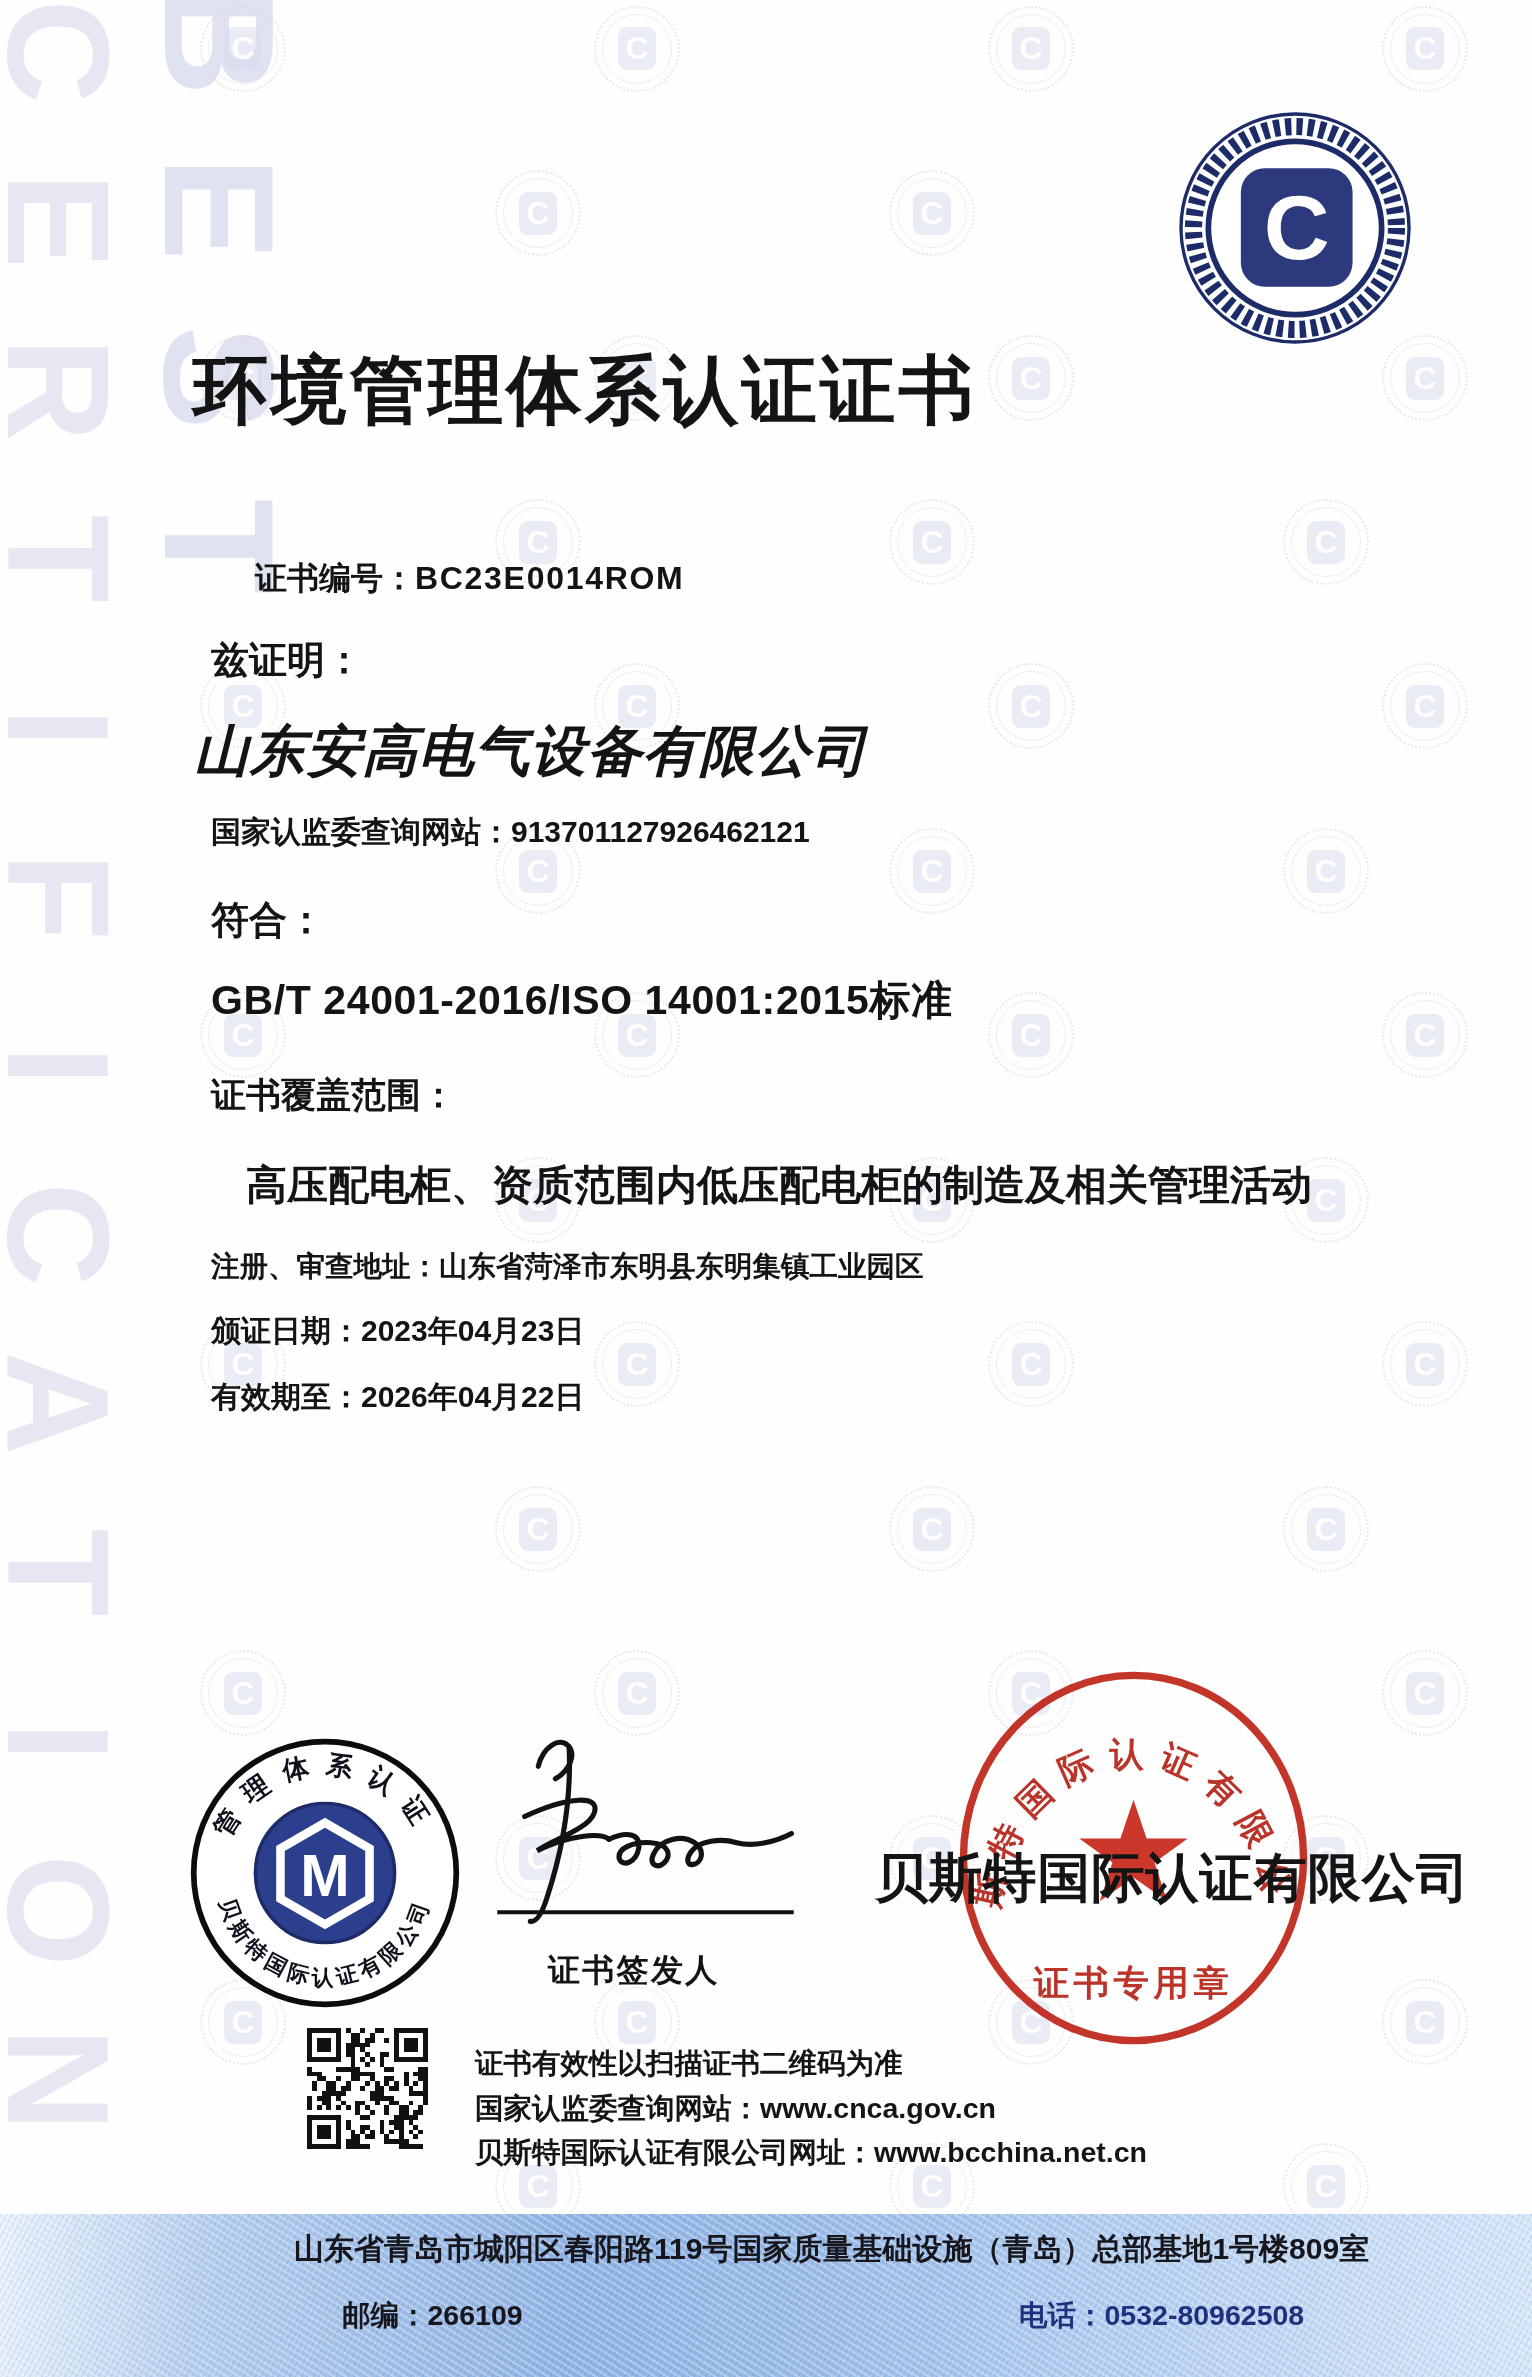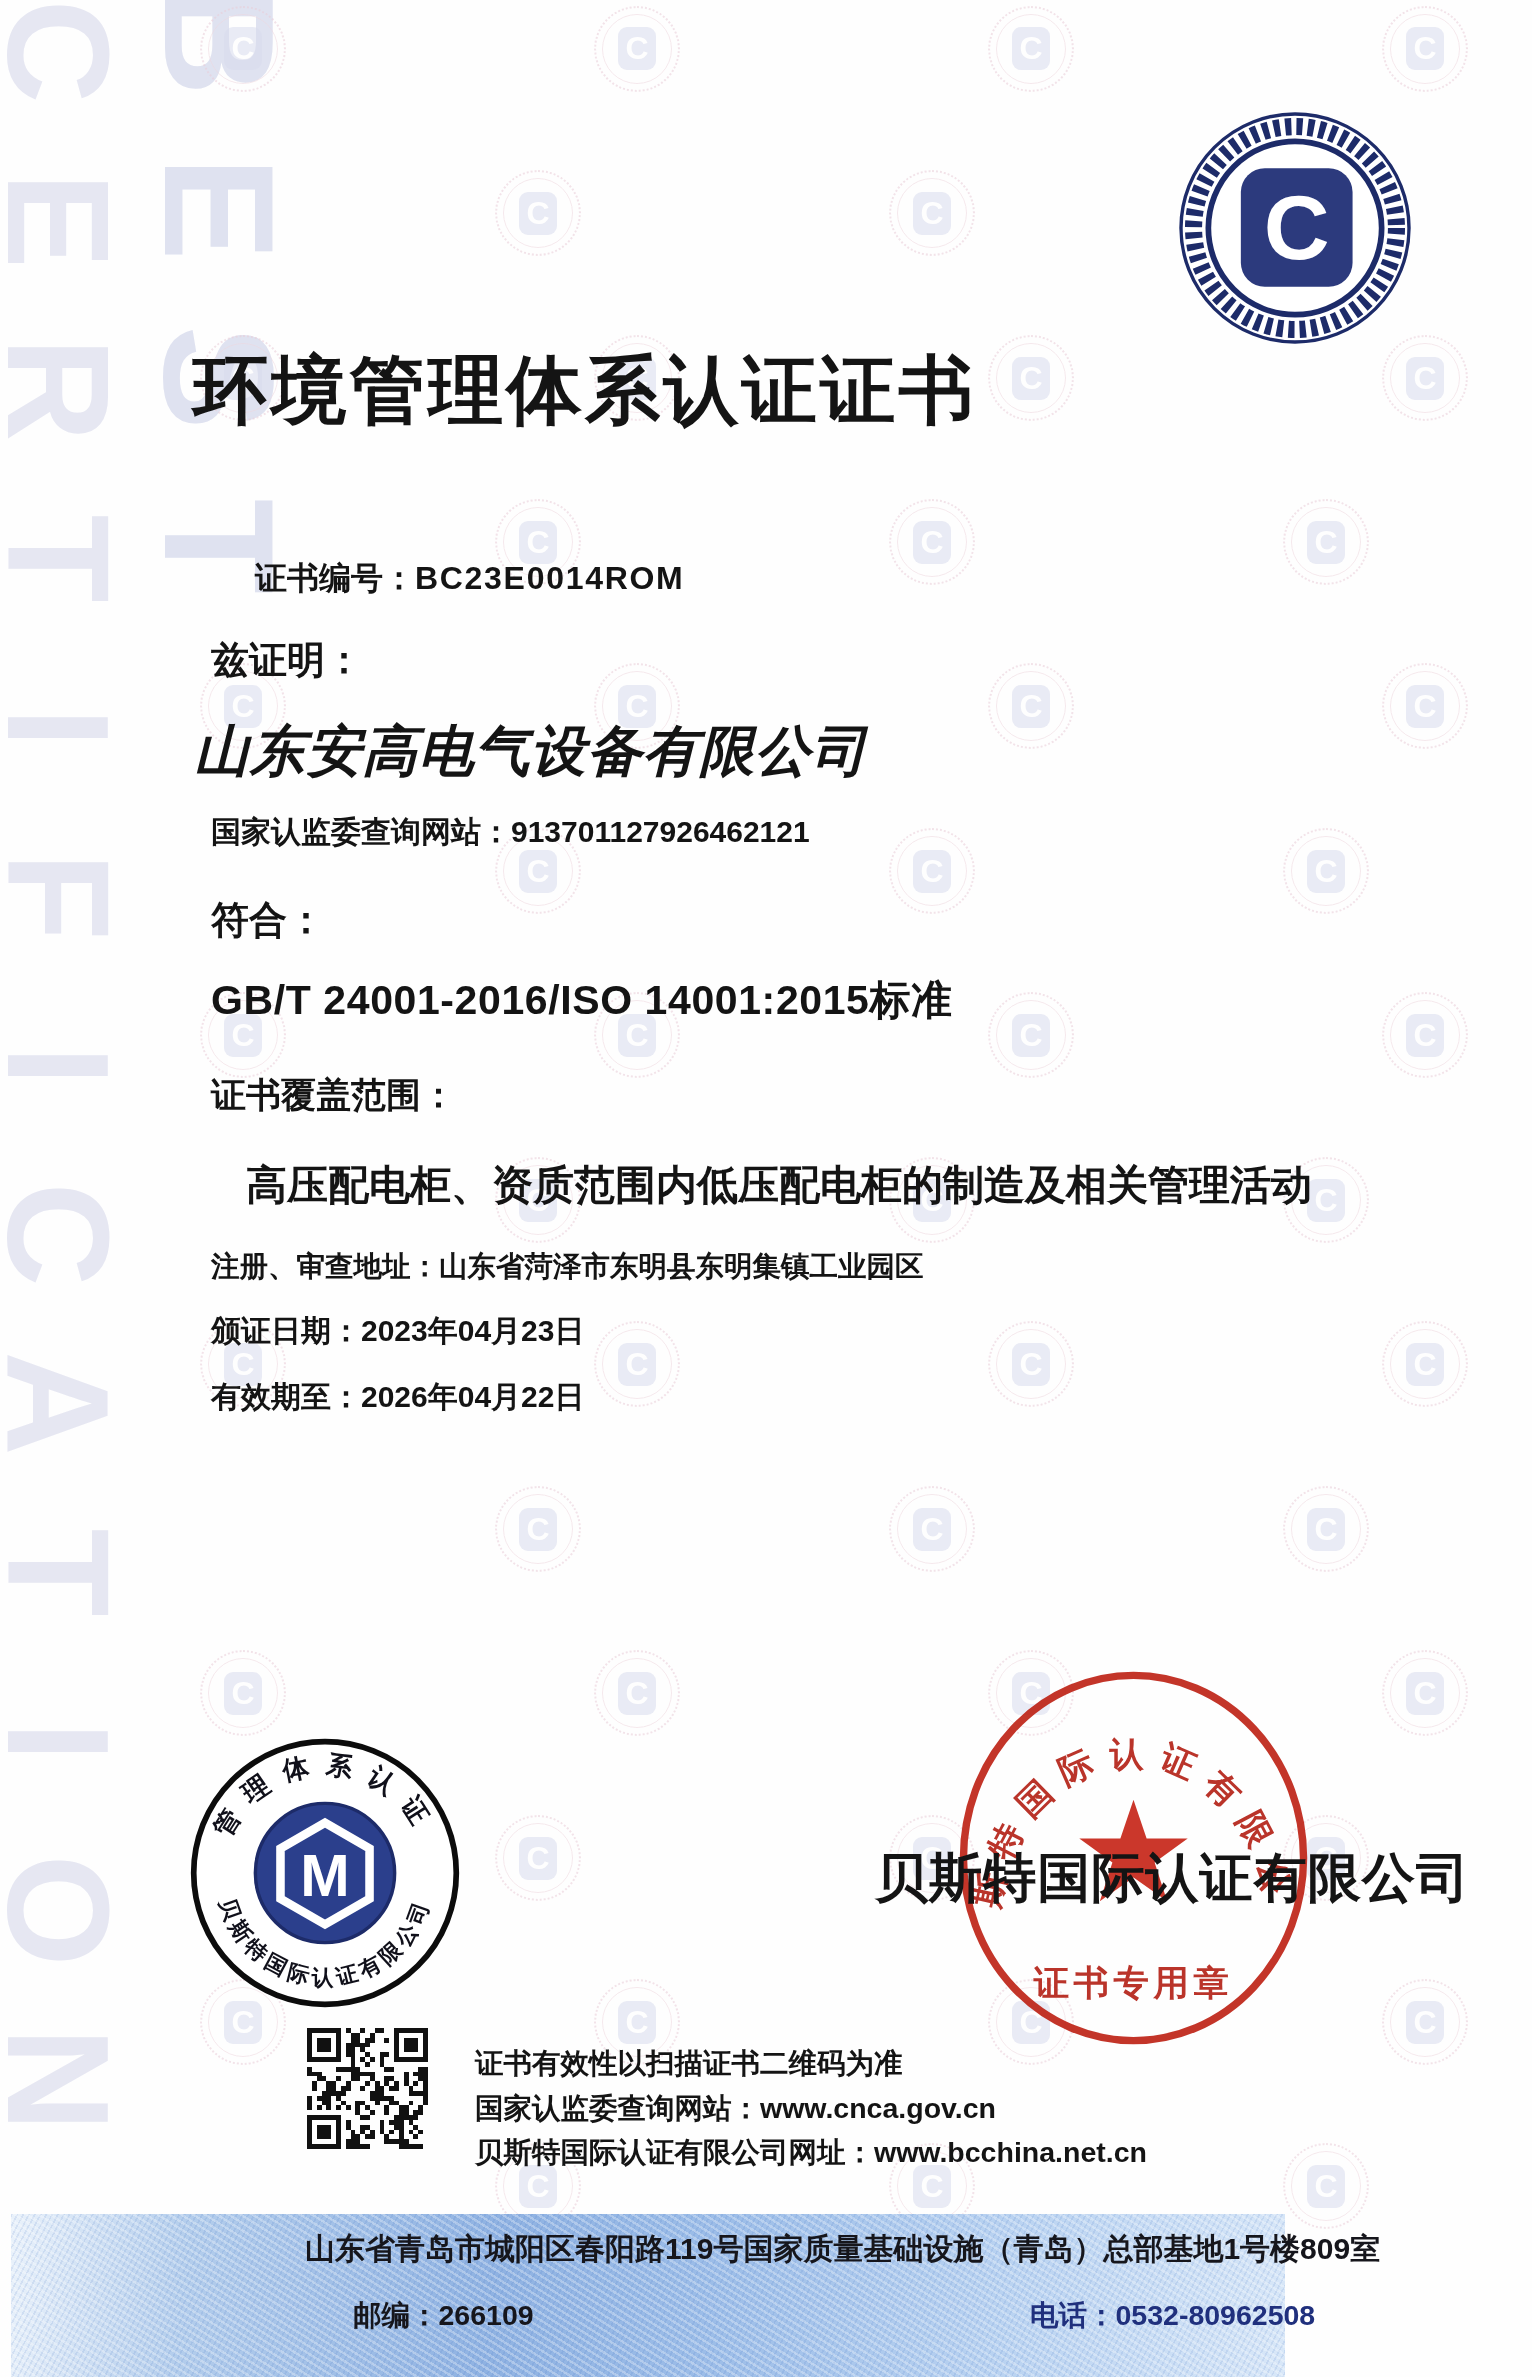"证书签发人" div.abs { html: none -> <div> <svg> <g> <path></path> <path></path> <path></path> <path></path> </g> <path></path> </svg> <div>证书签发人</div> </div> }
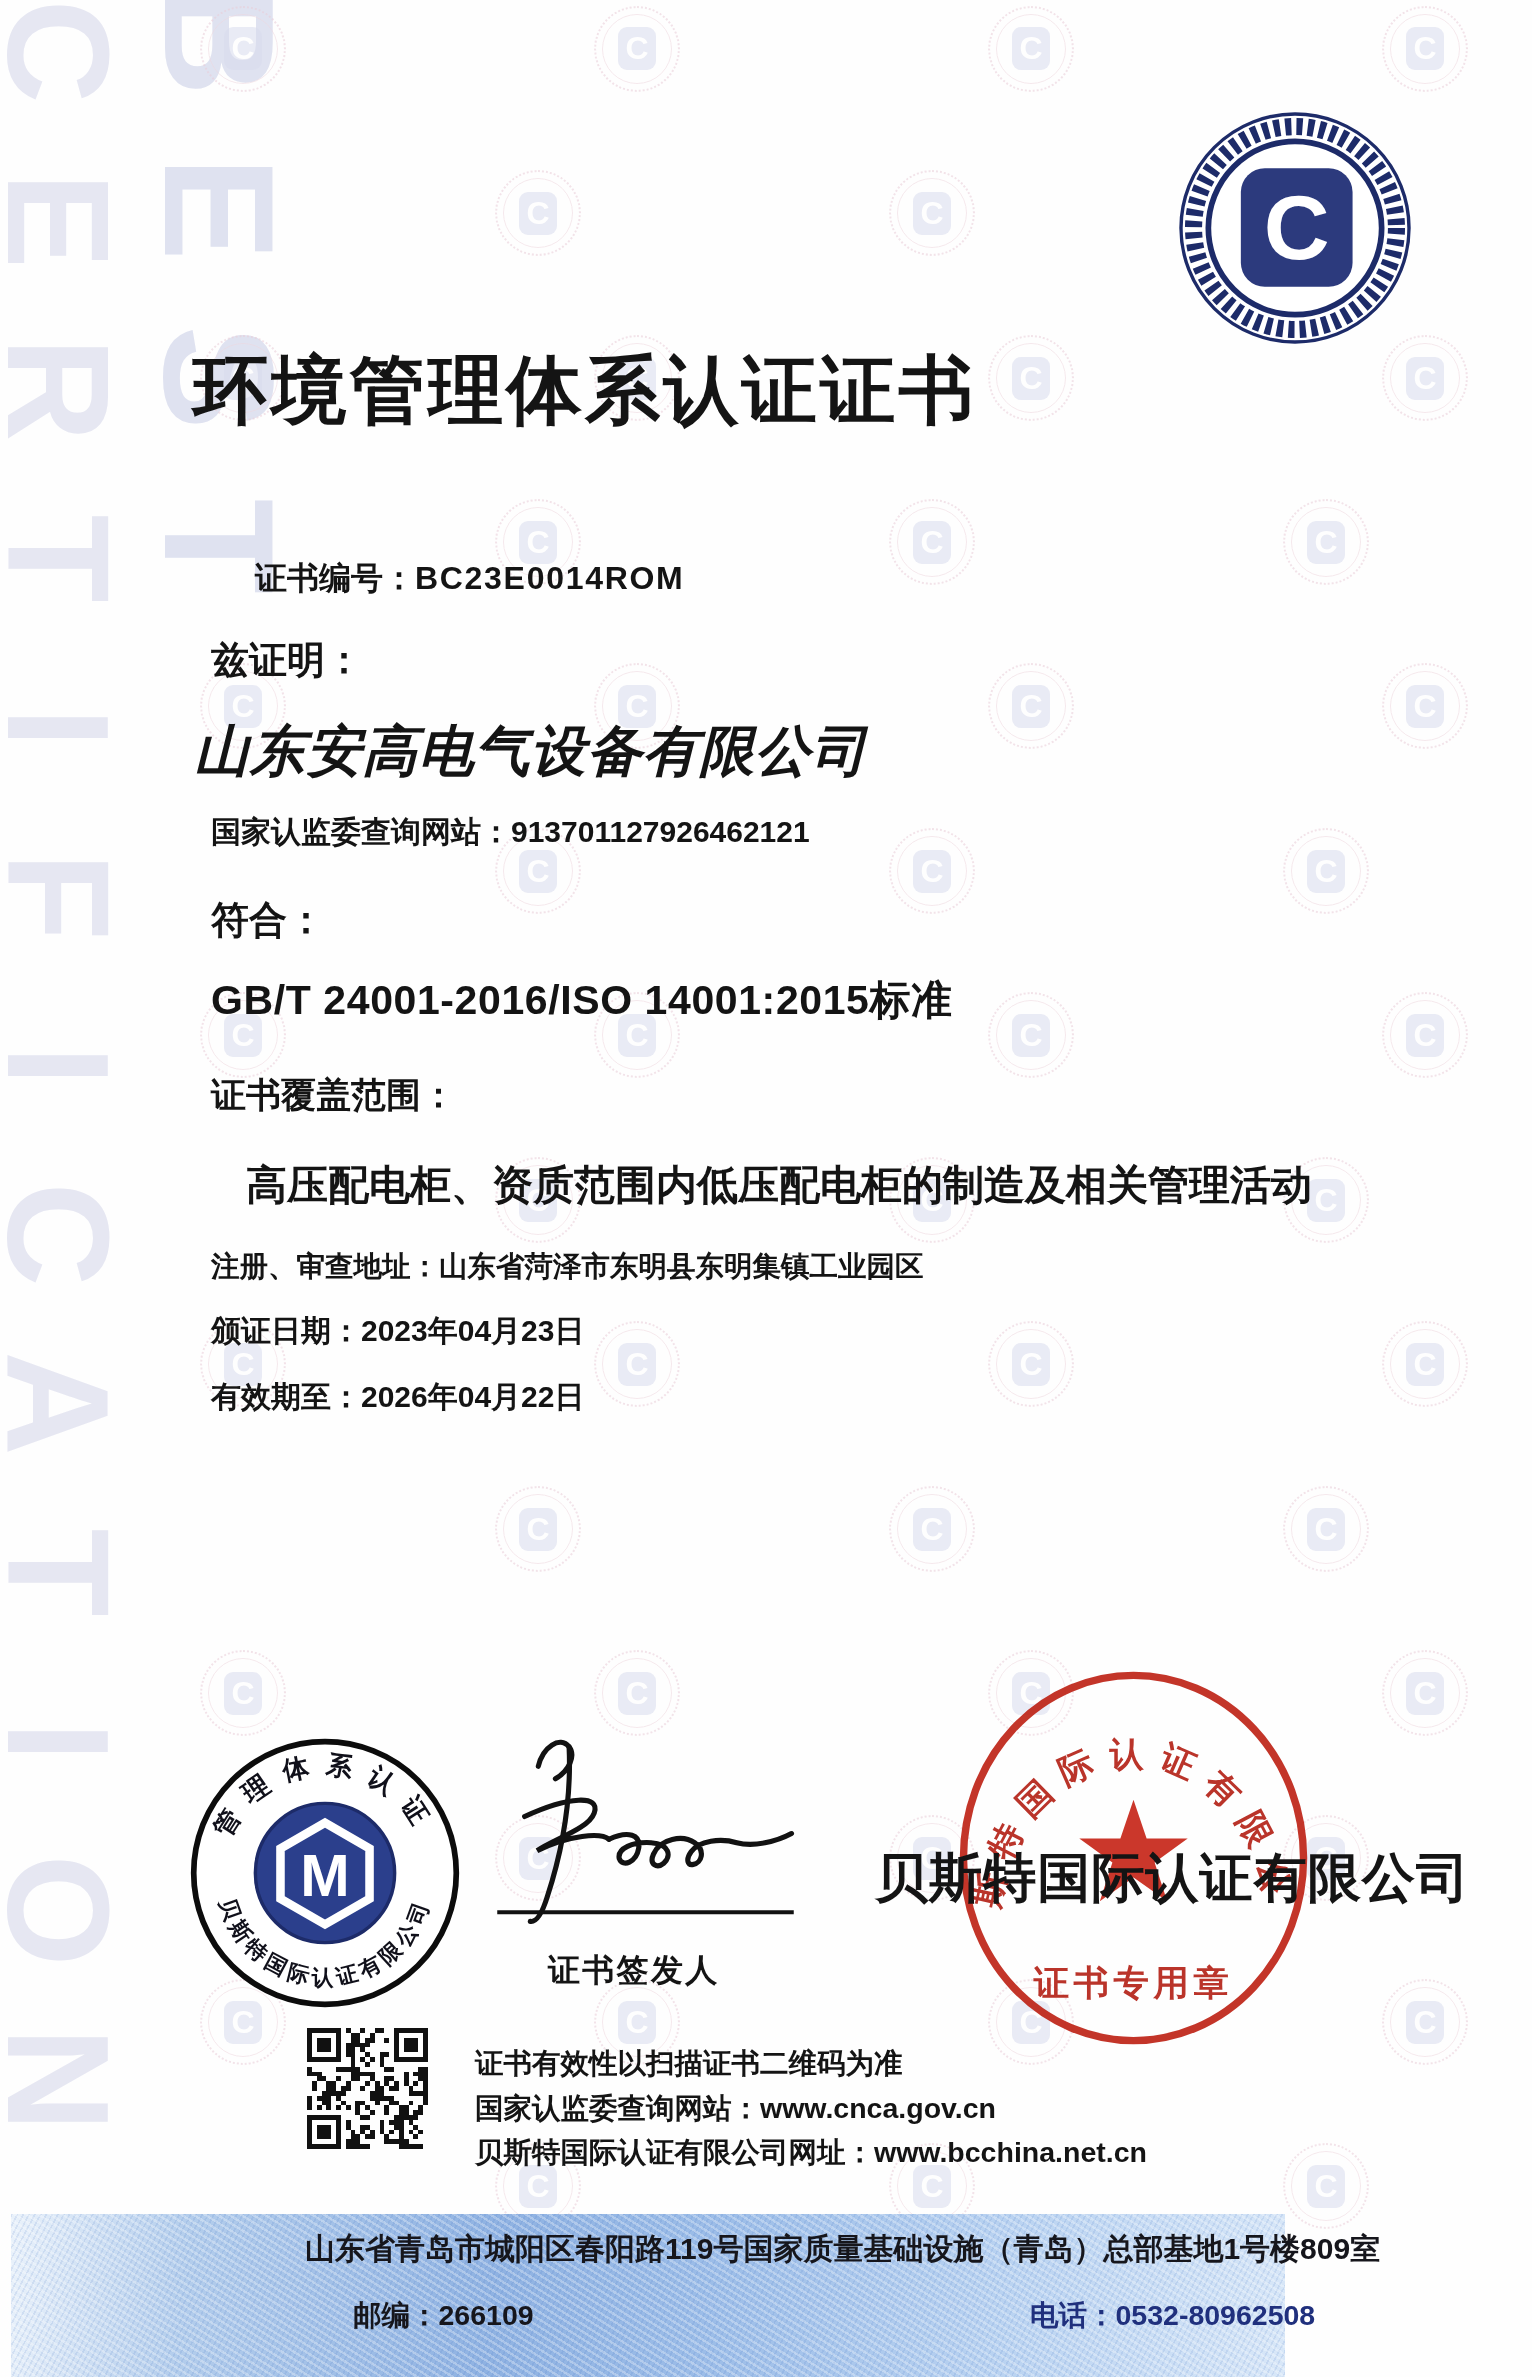"山东省青岛市城阳区春阳路119号国家质量基础设施（青岛）总部基地1号楼809室" #footer-band { left: 11px -> 0; width: 1274px -> 1532px }
